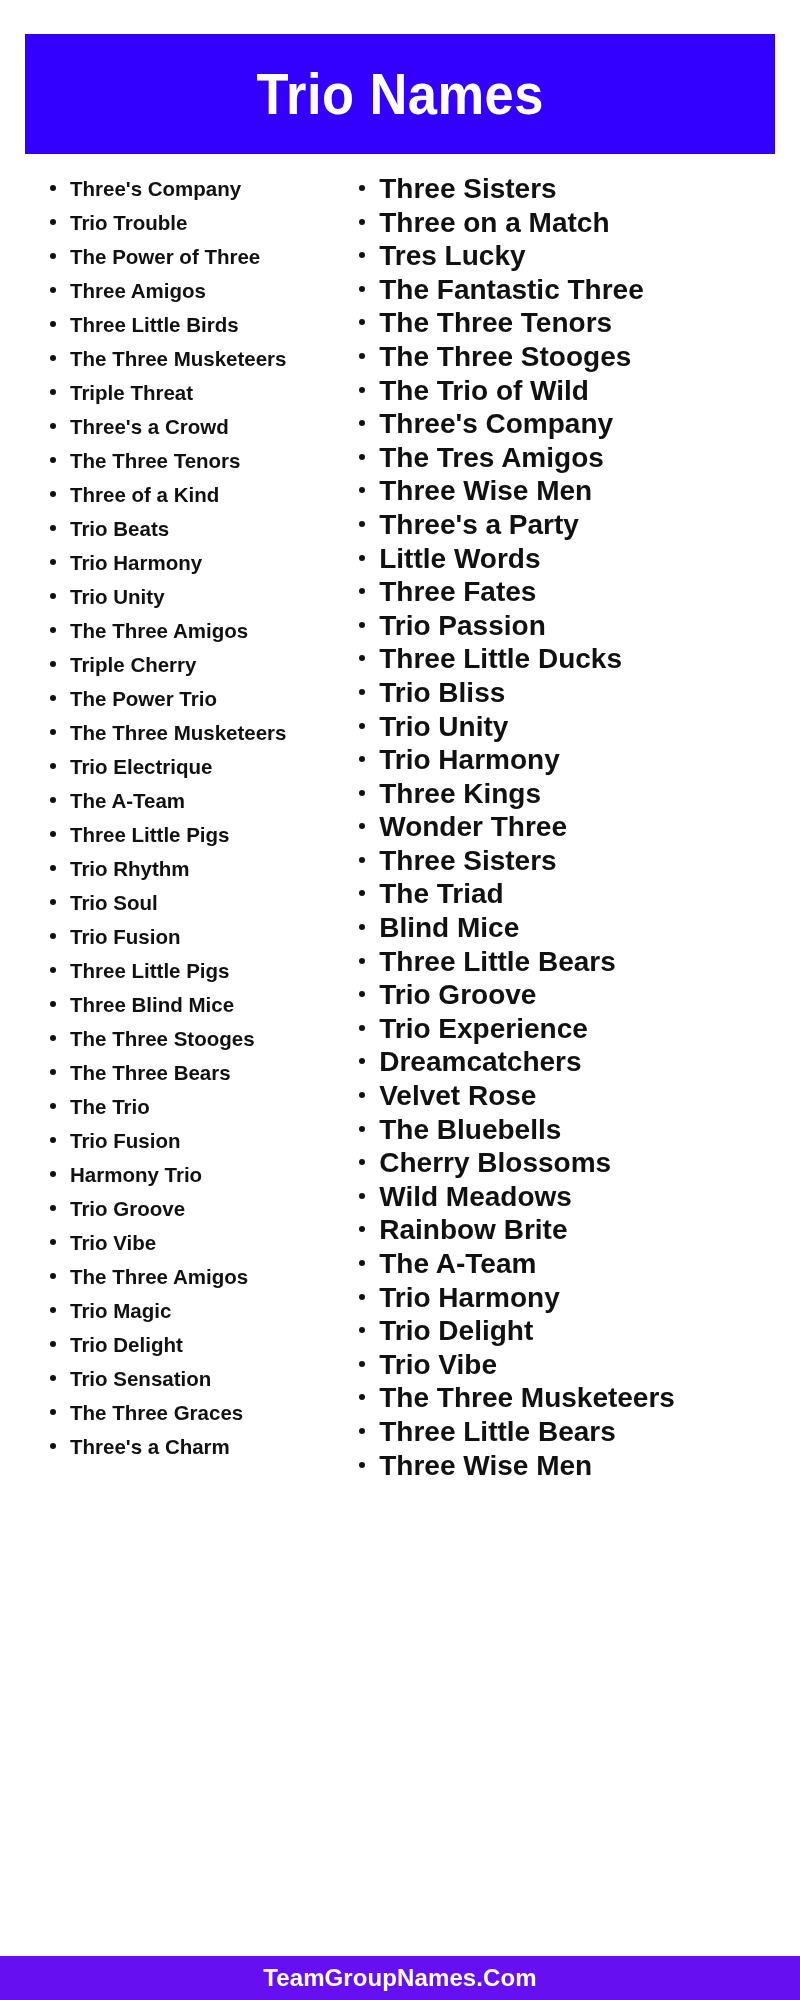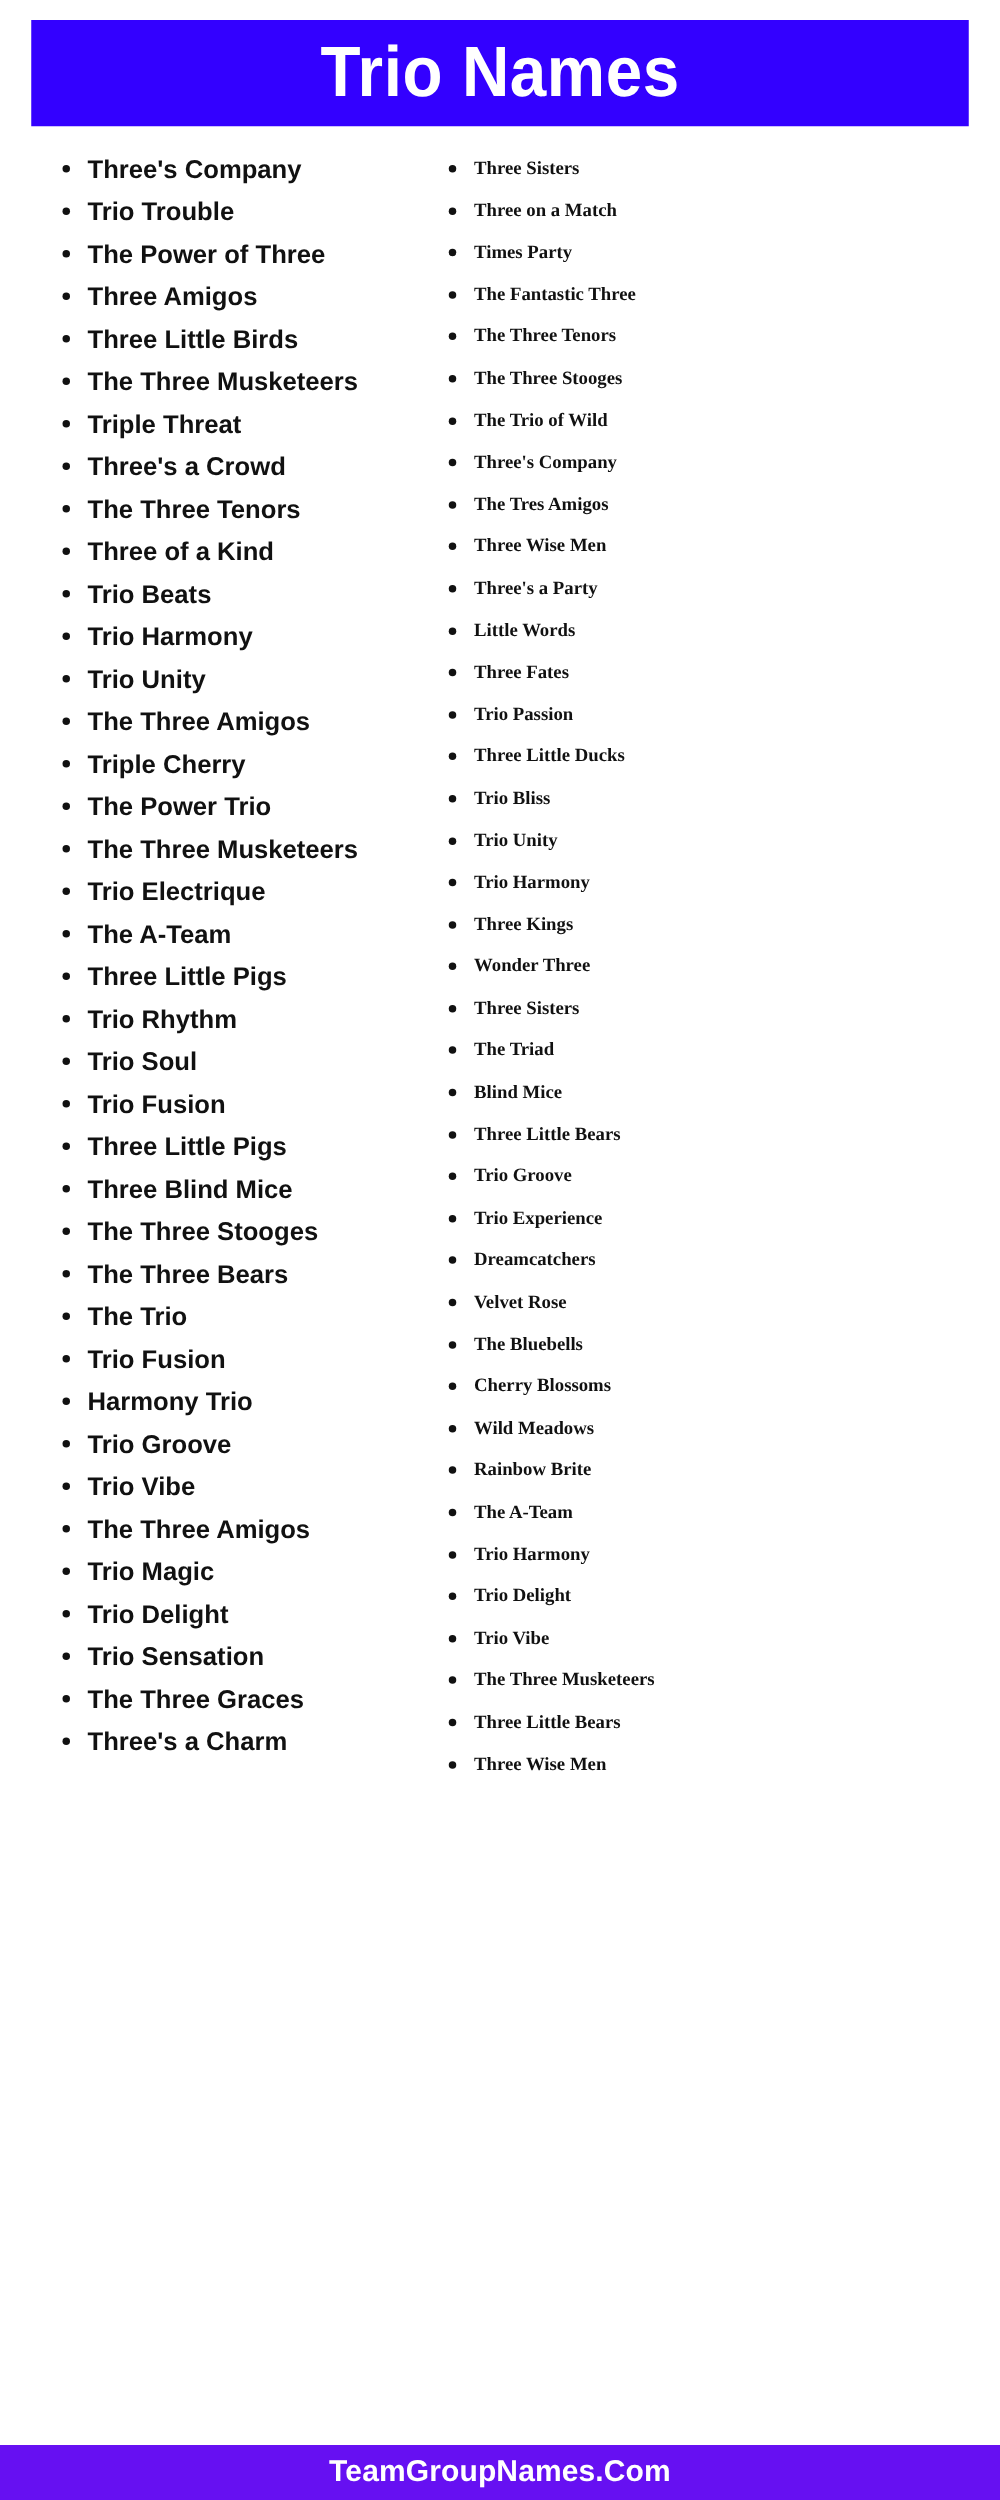"Trio Names" .header-banner { height: 85px -> 120px; margin: 16px 25px 0 25px -> 34px 25px 0 25px }
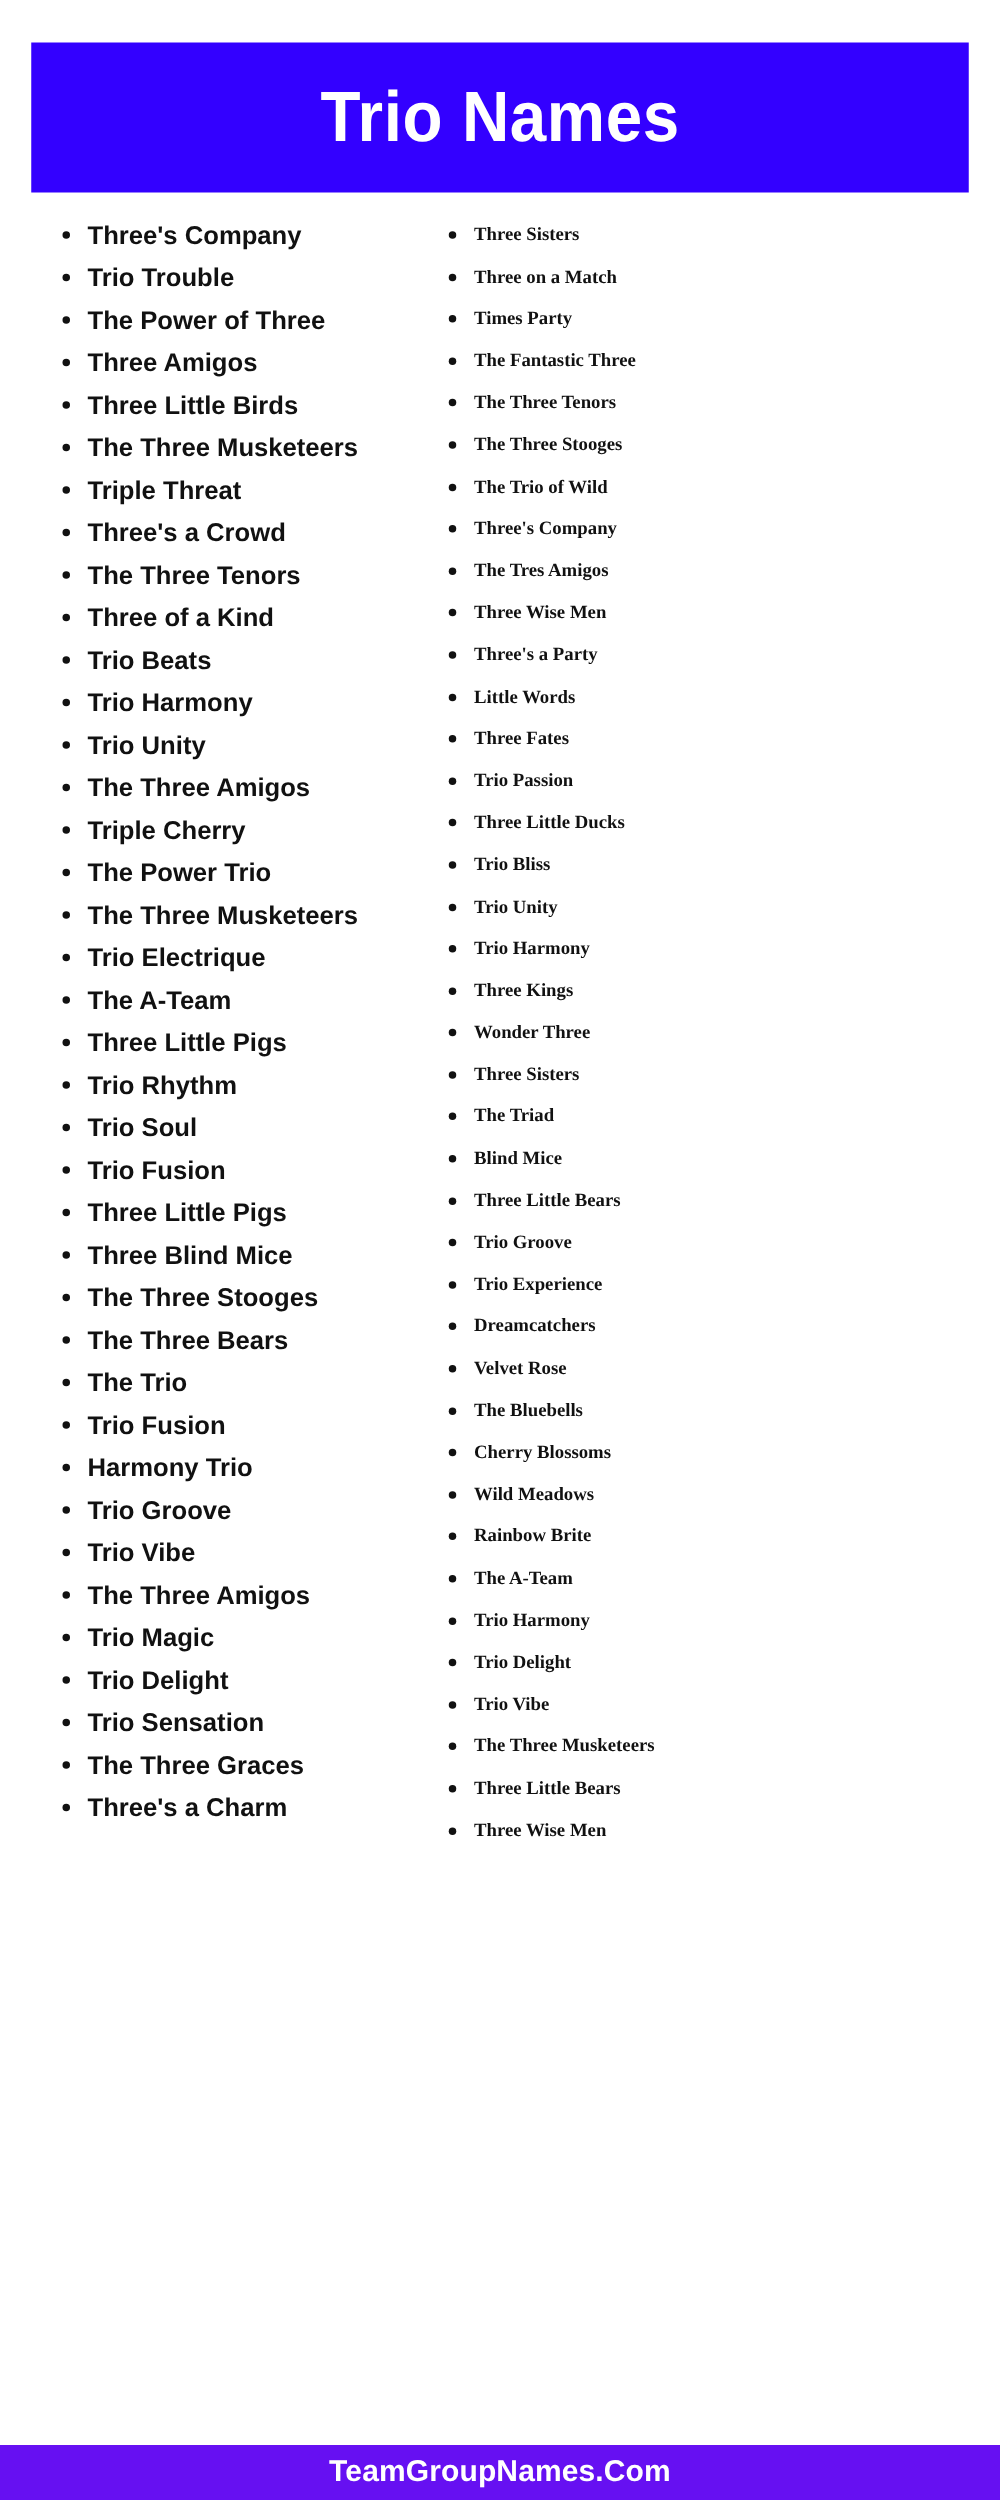"Three Sisters" .col-right ul.name-list li { font-family: Liberation Serif, serif -> none; font-size: 15px -> 28px }
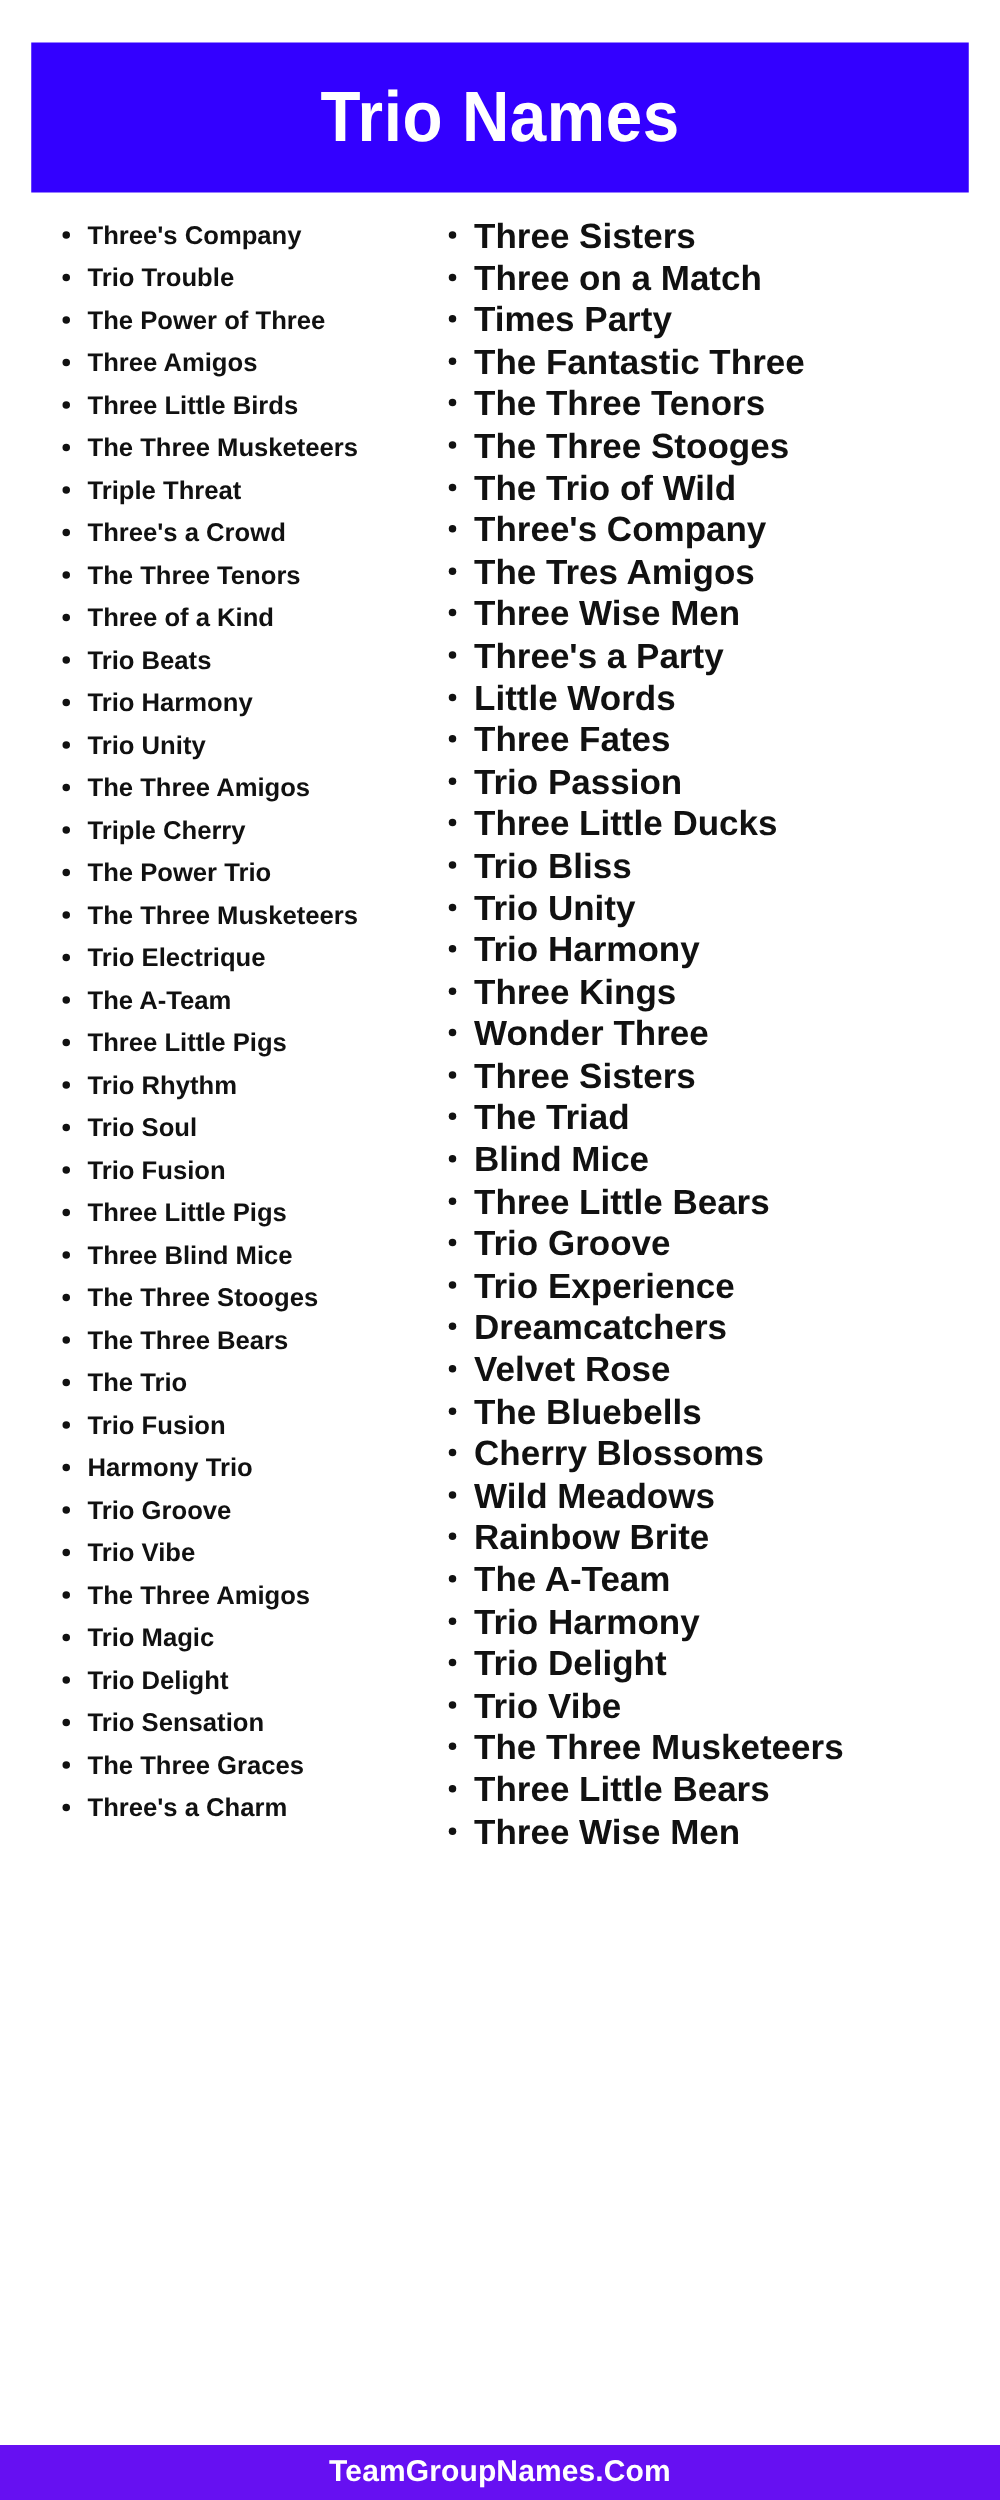"Times Party" li { text: Times Party -> Tres Lucky }
